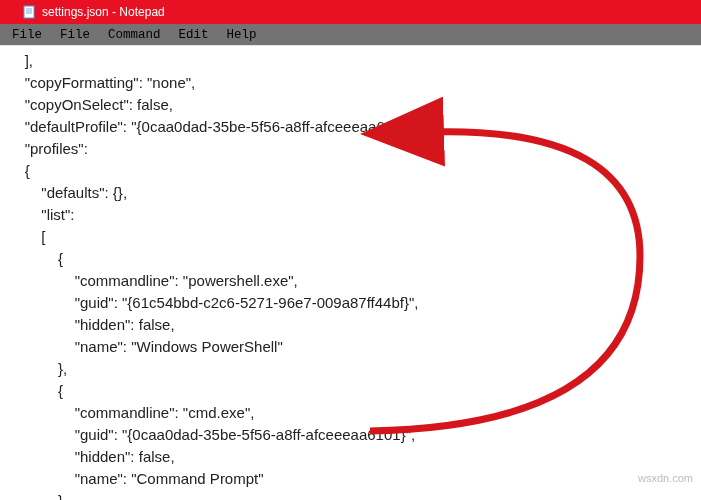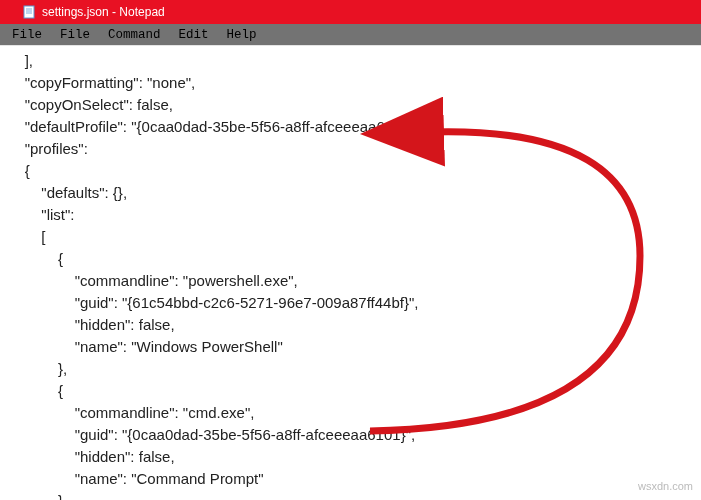"wsxdn.com" .watermark { bottom: 8px -> 16px }
